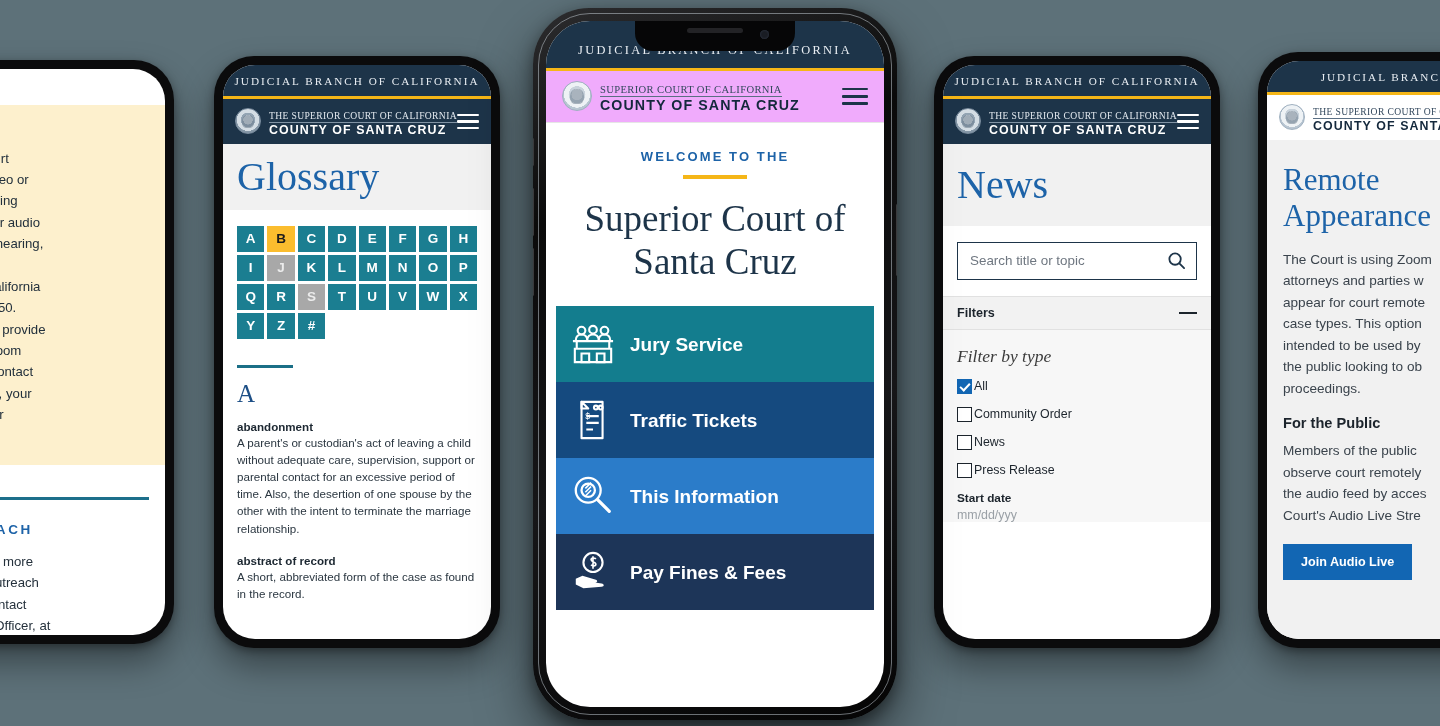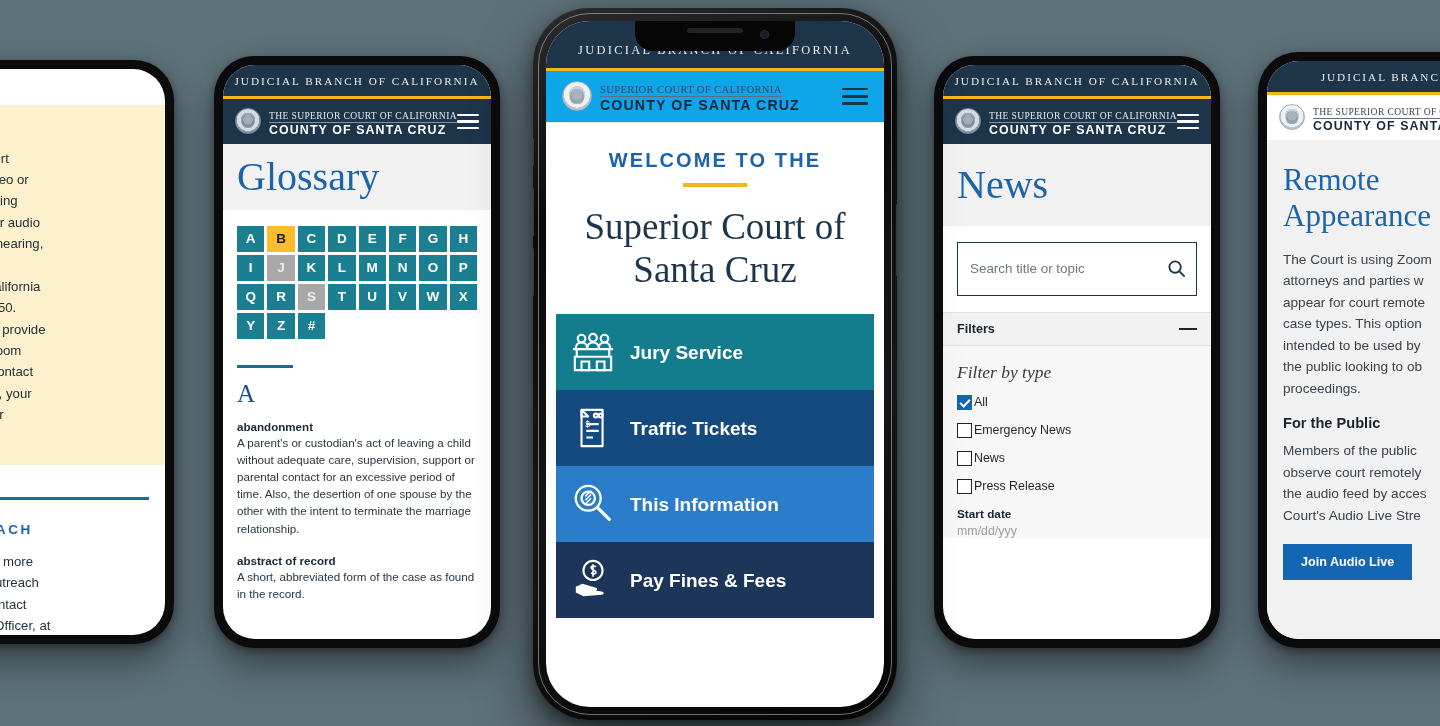"SUPERIOR COURT OF CALIFORNIA" .brandbar.white { background: #0ea5e9 -> #f0abfc }
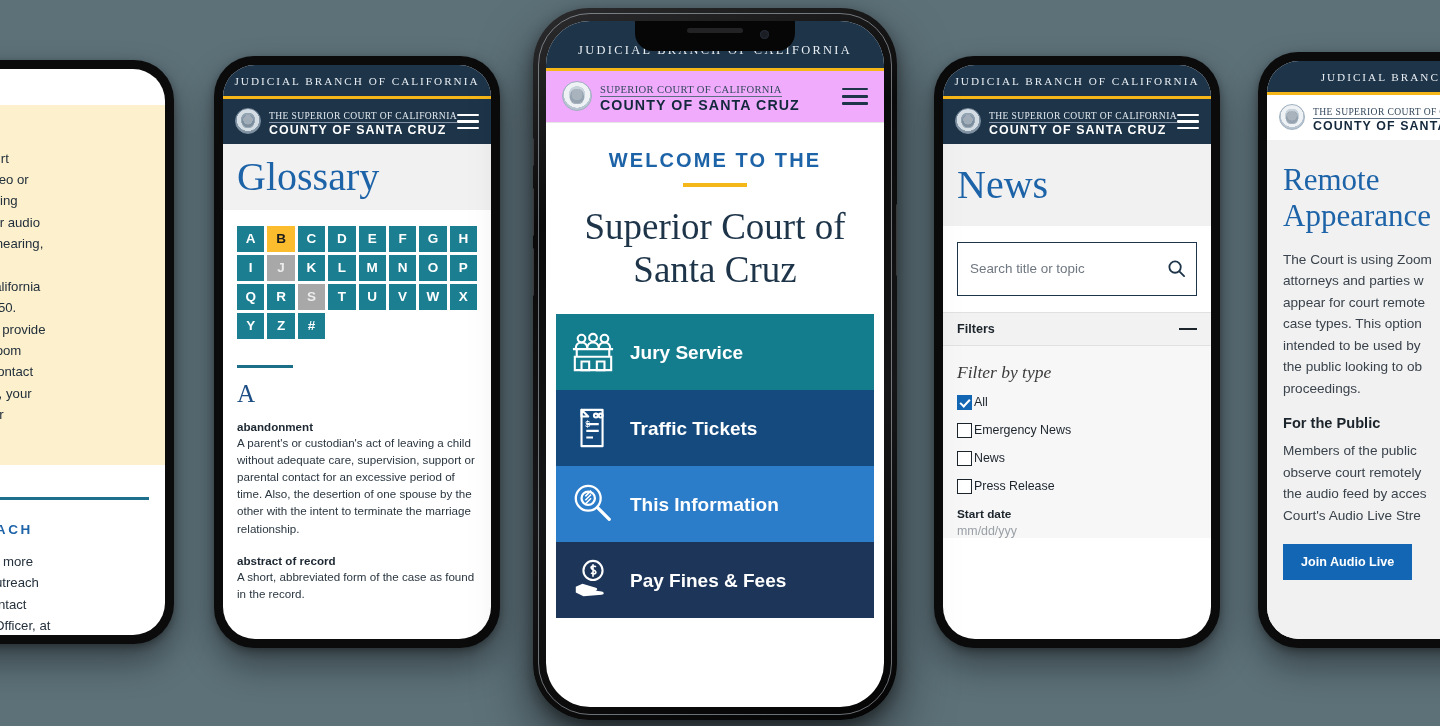"WELCOME TO THE" .welcome { font-size: 20px -> 13px }
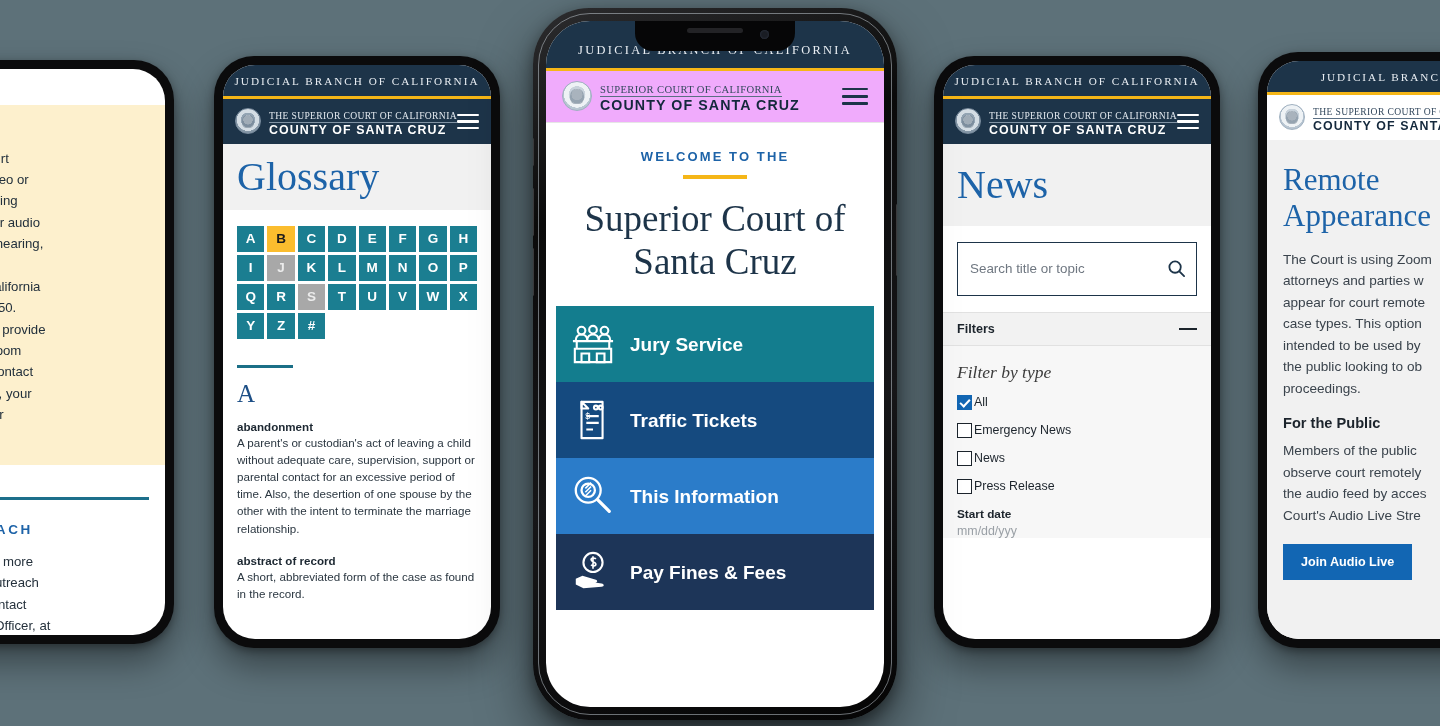"Search title or topic" .searchbox { height: 54px -> 38px }
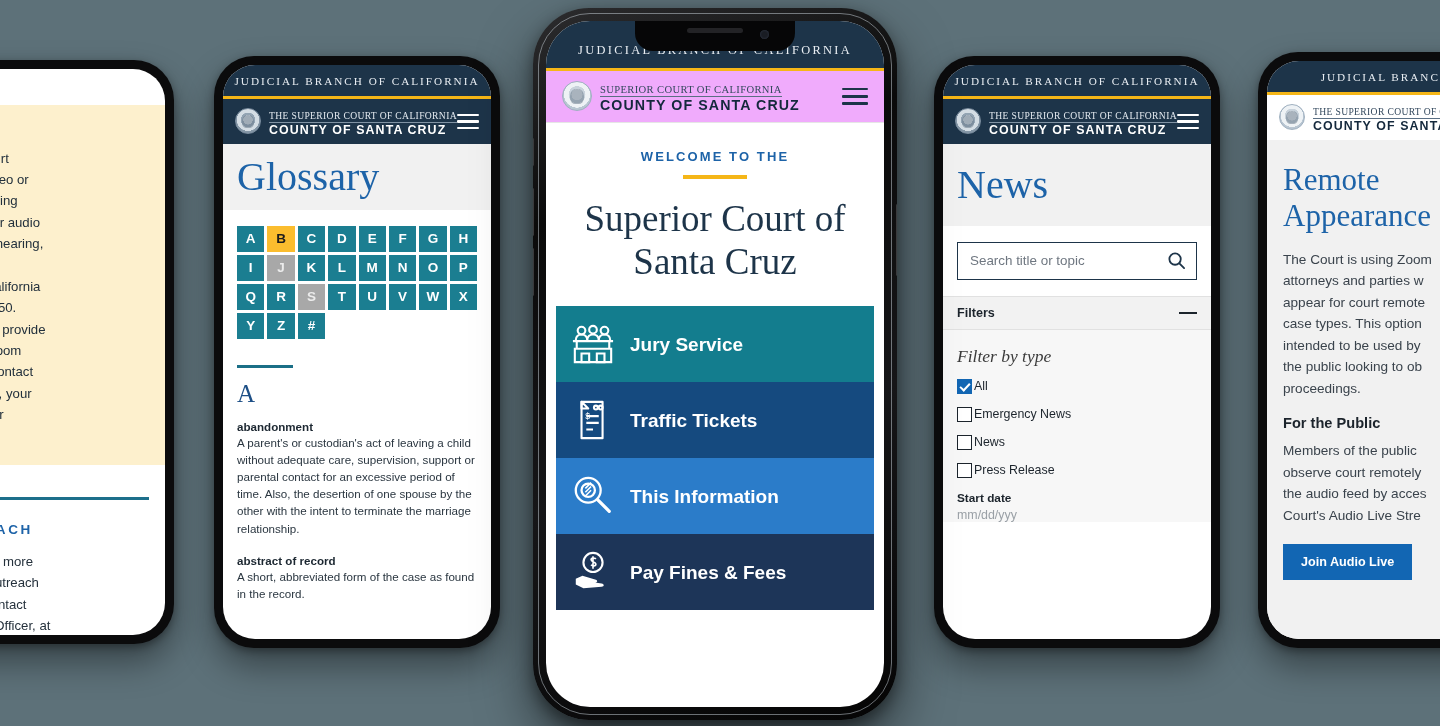"Emergency News" div.cblabel { text: Emergency News -> Community Order }
